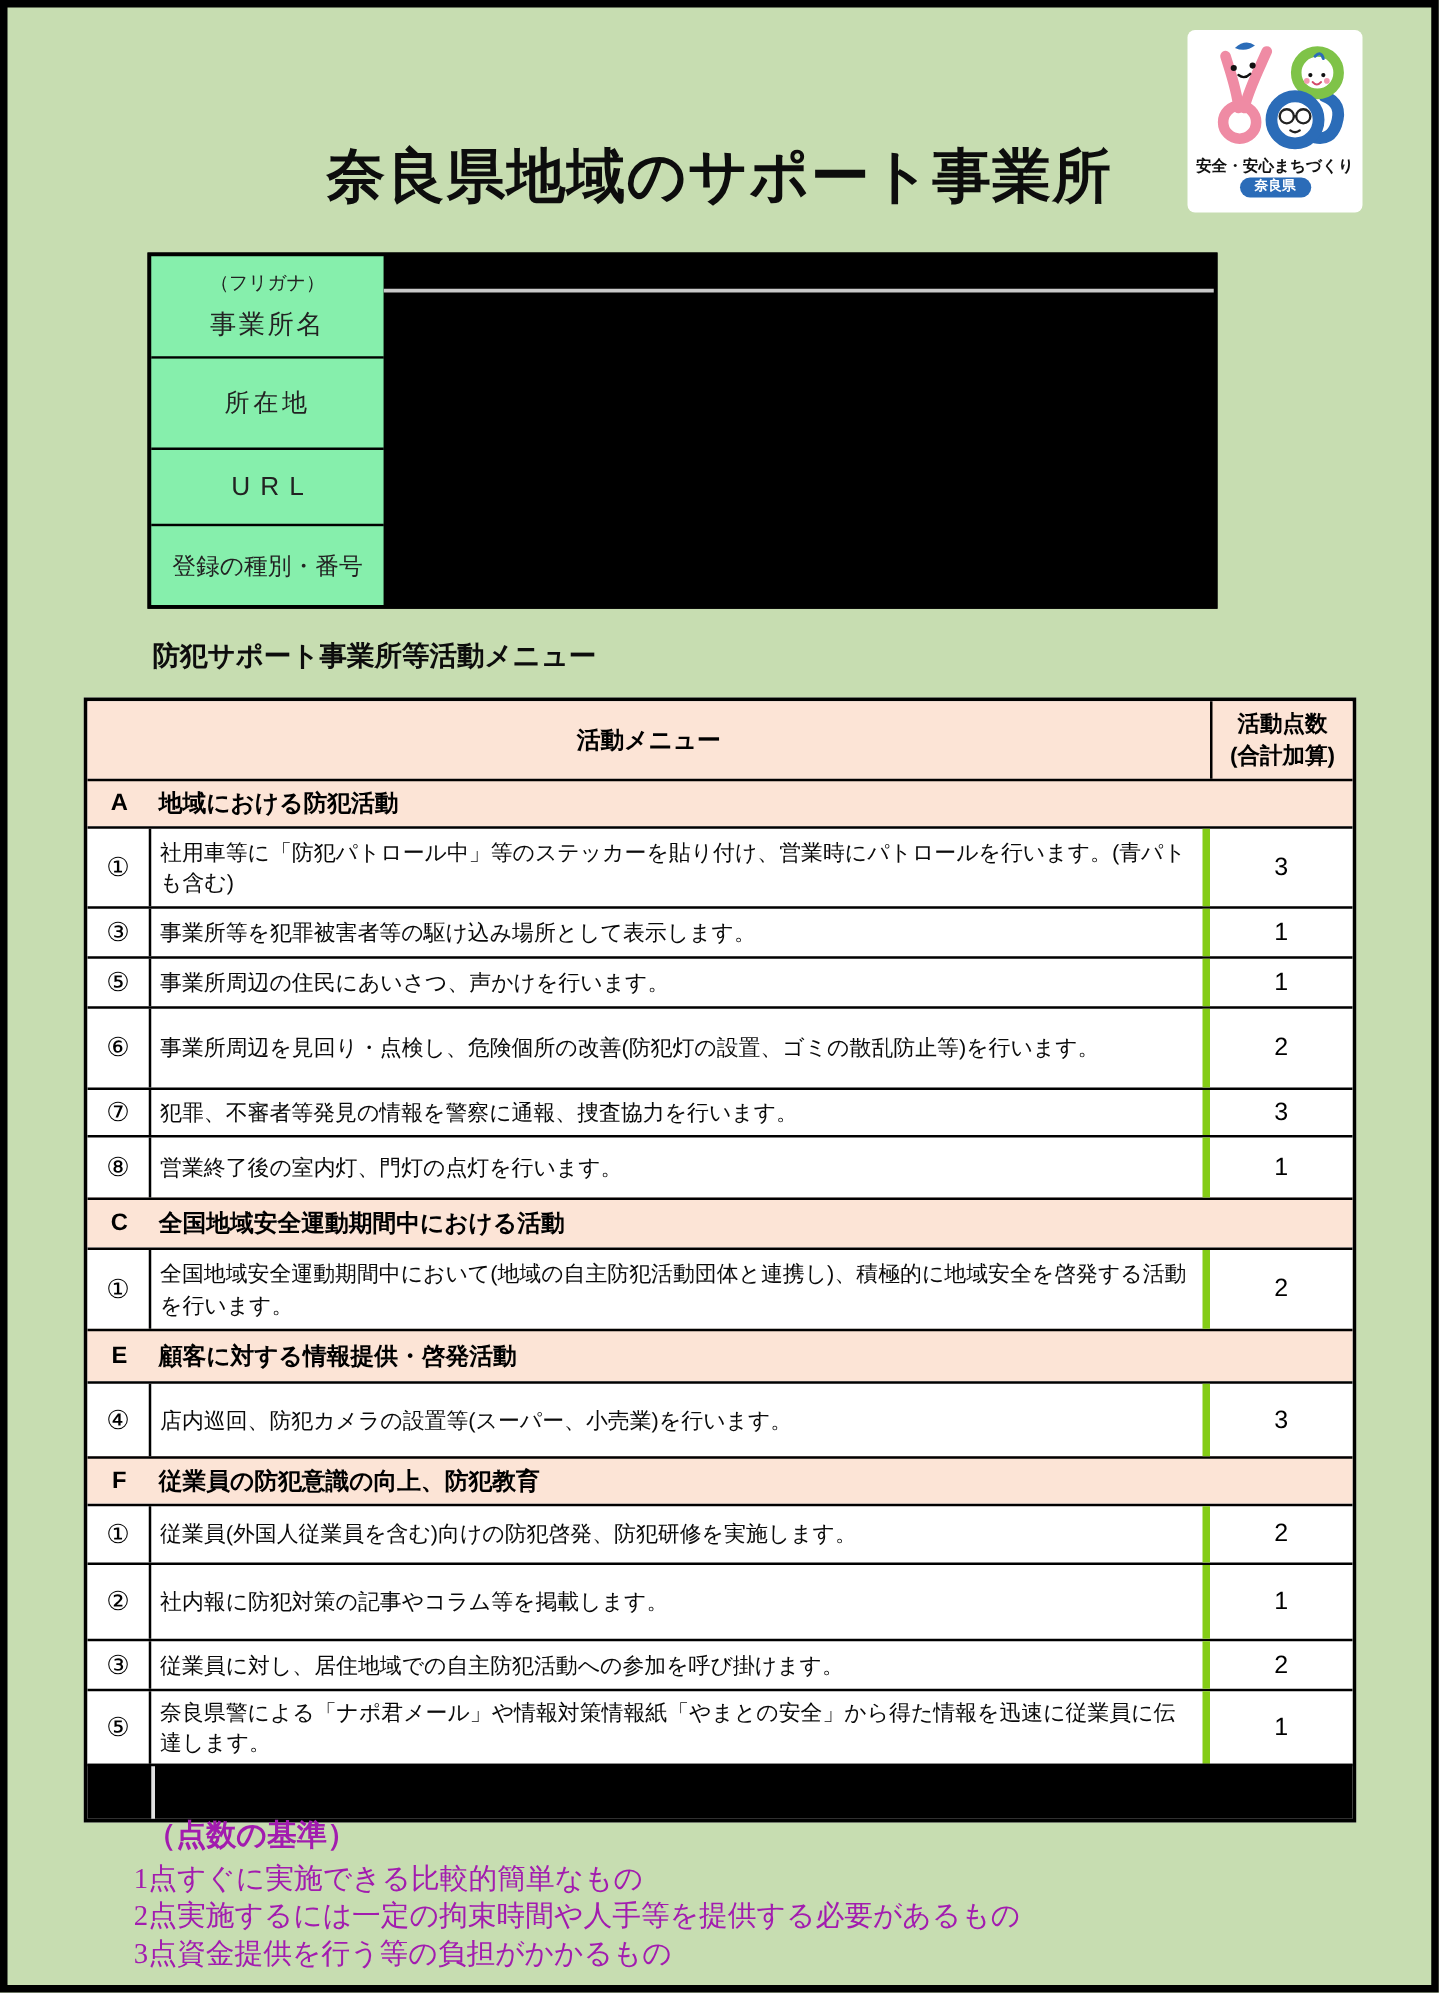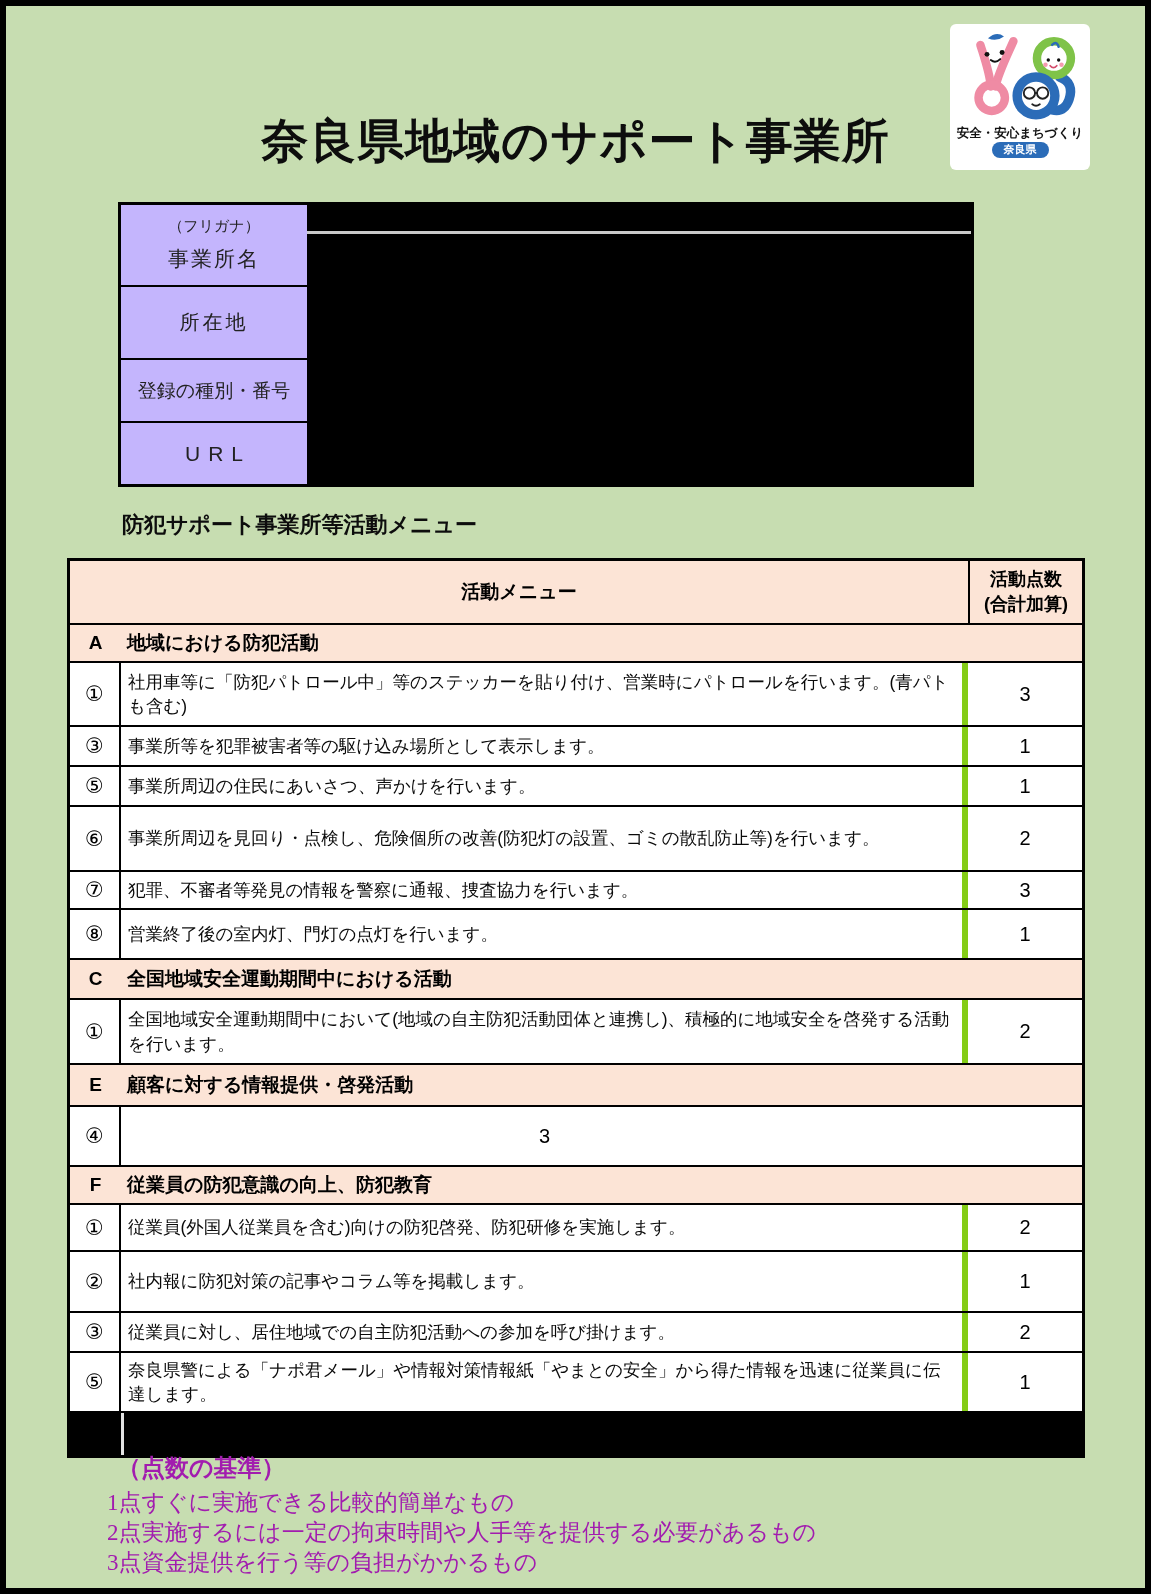"（フリガナ）" .info-label-cell { background: #c4b5fd -> #86efac }
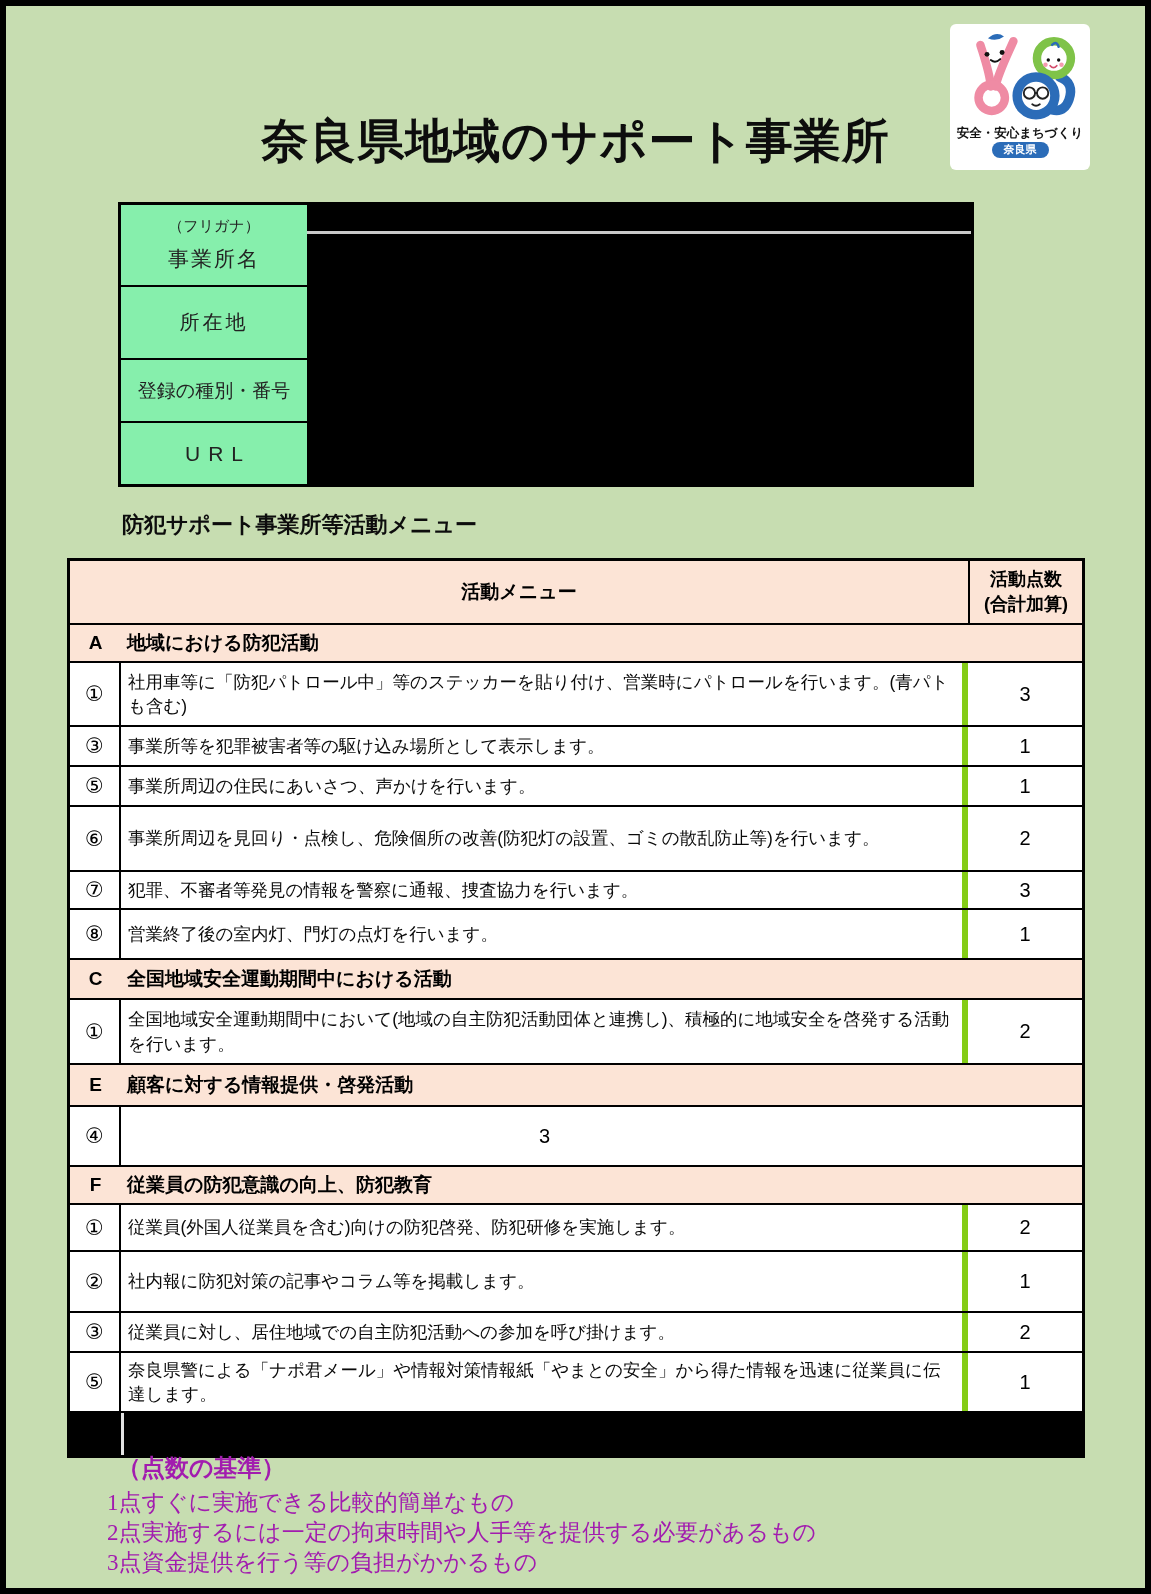"登録の種別・番号" div.info-label-cell { order: before "URL" -> after "URL" }
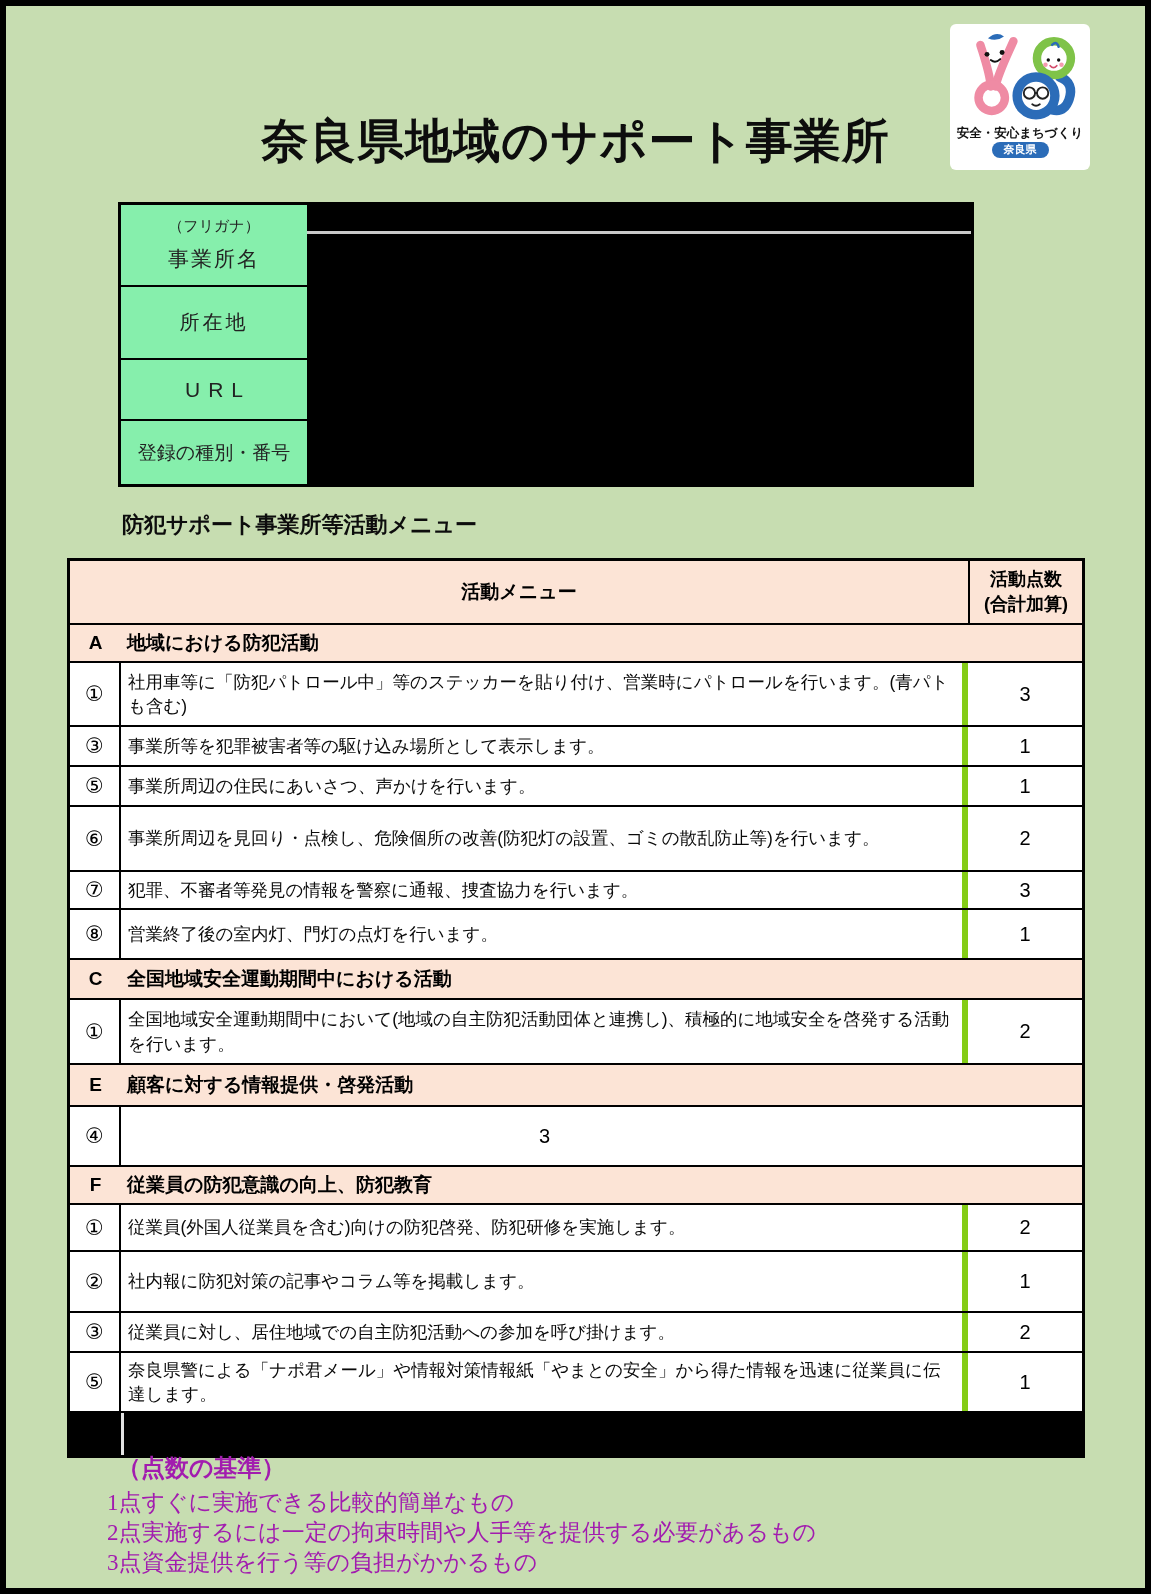"店内巡回、防犯カメラの設置等(スーパー、小売業)を行います。" div.cell-text { html: none -> <div>店内巡回、防犯カメラの設置等(スーパー、小売業)を行います。</div> }
